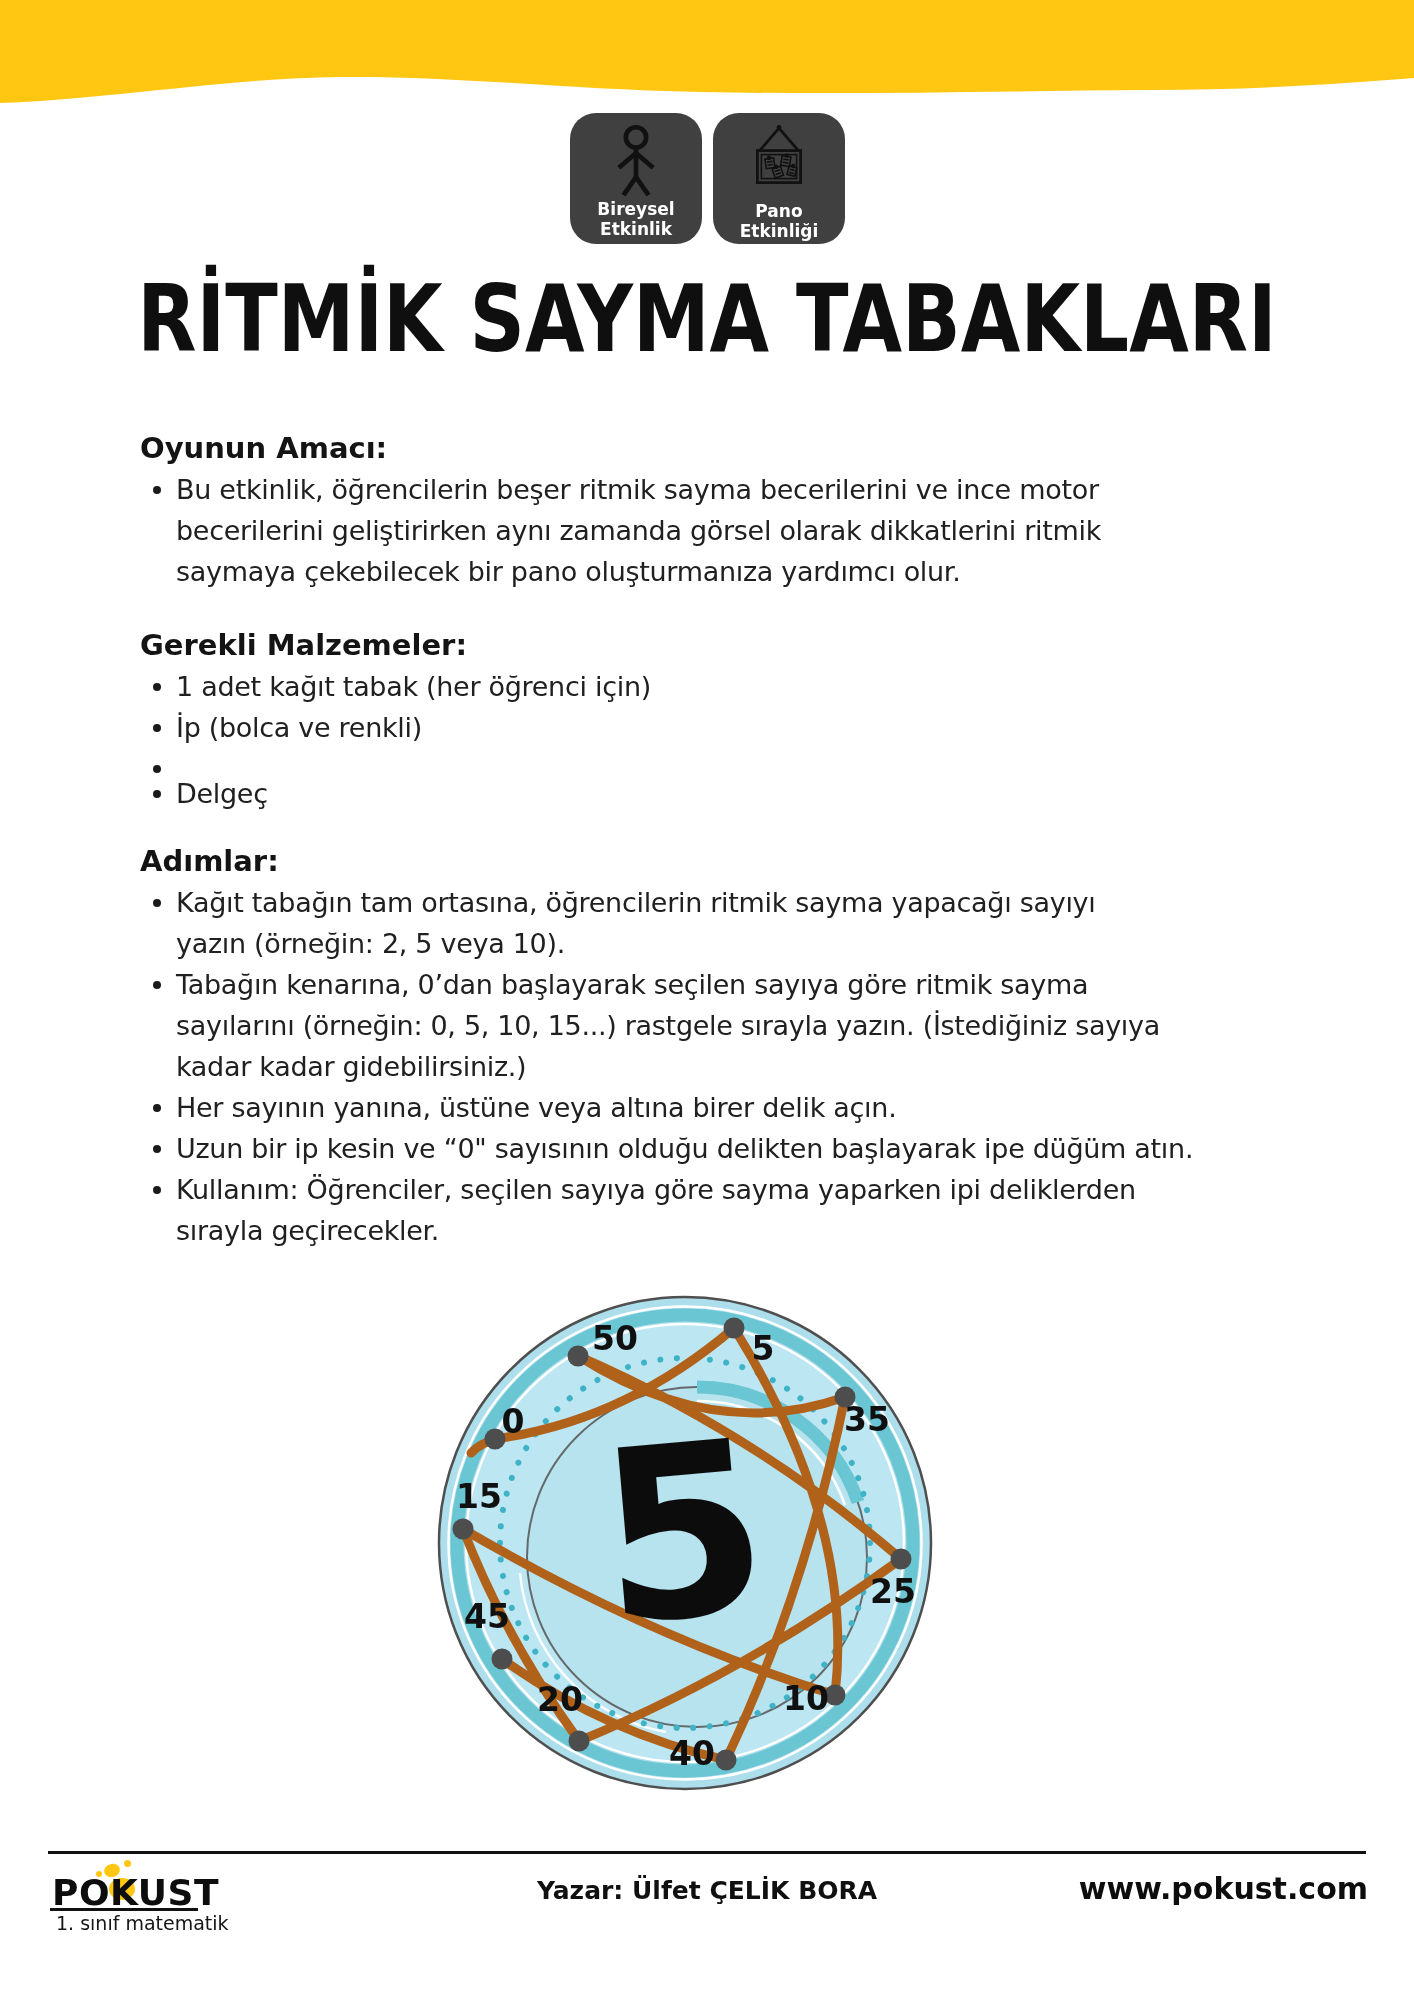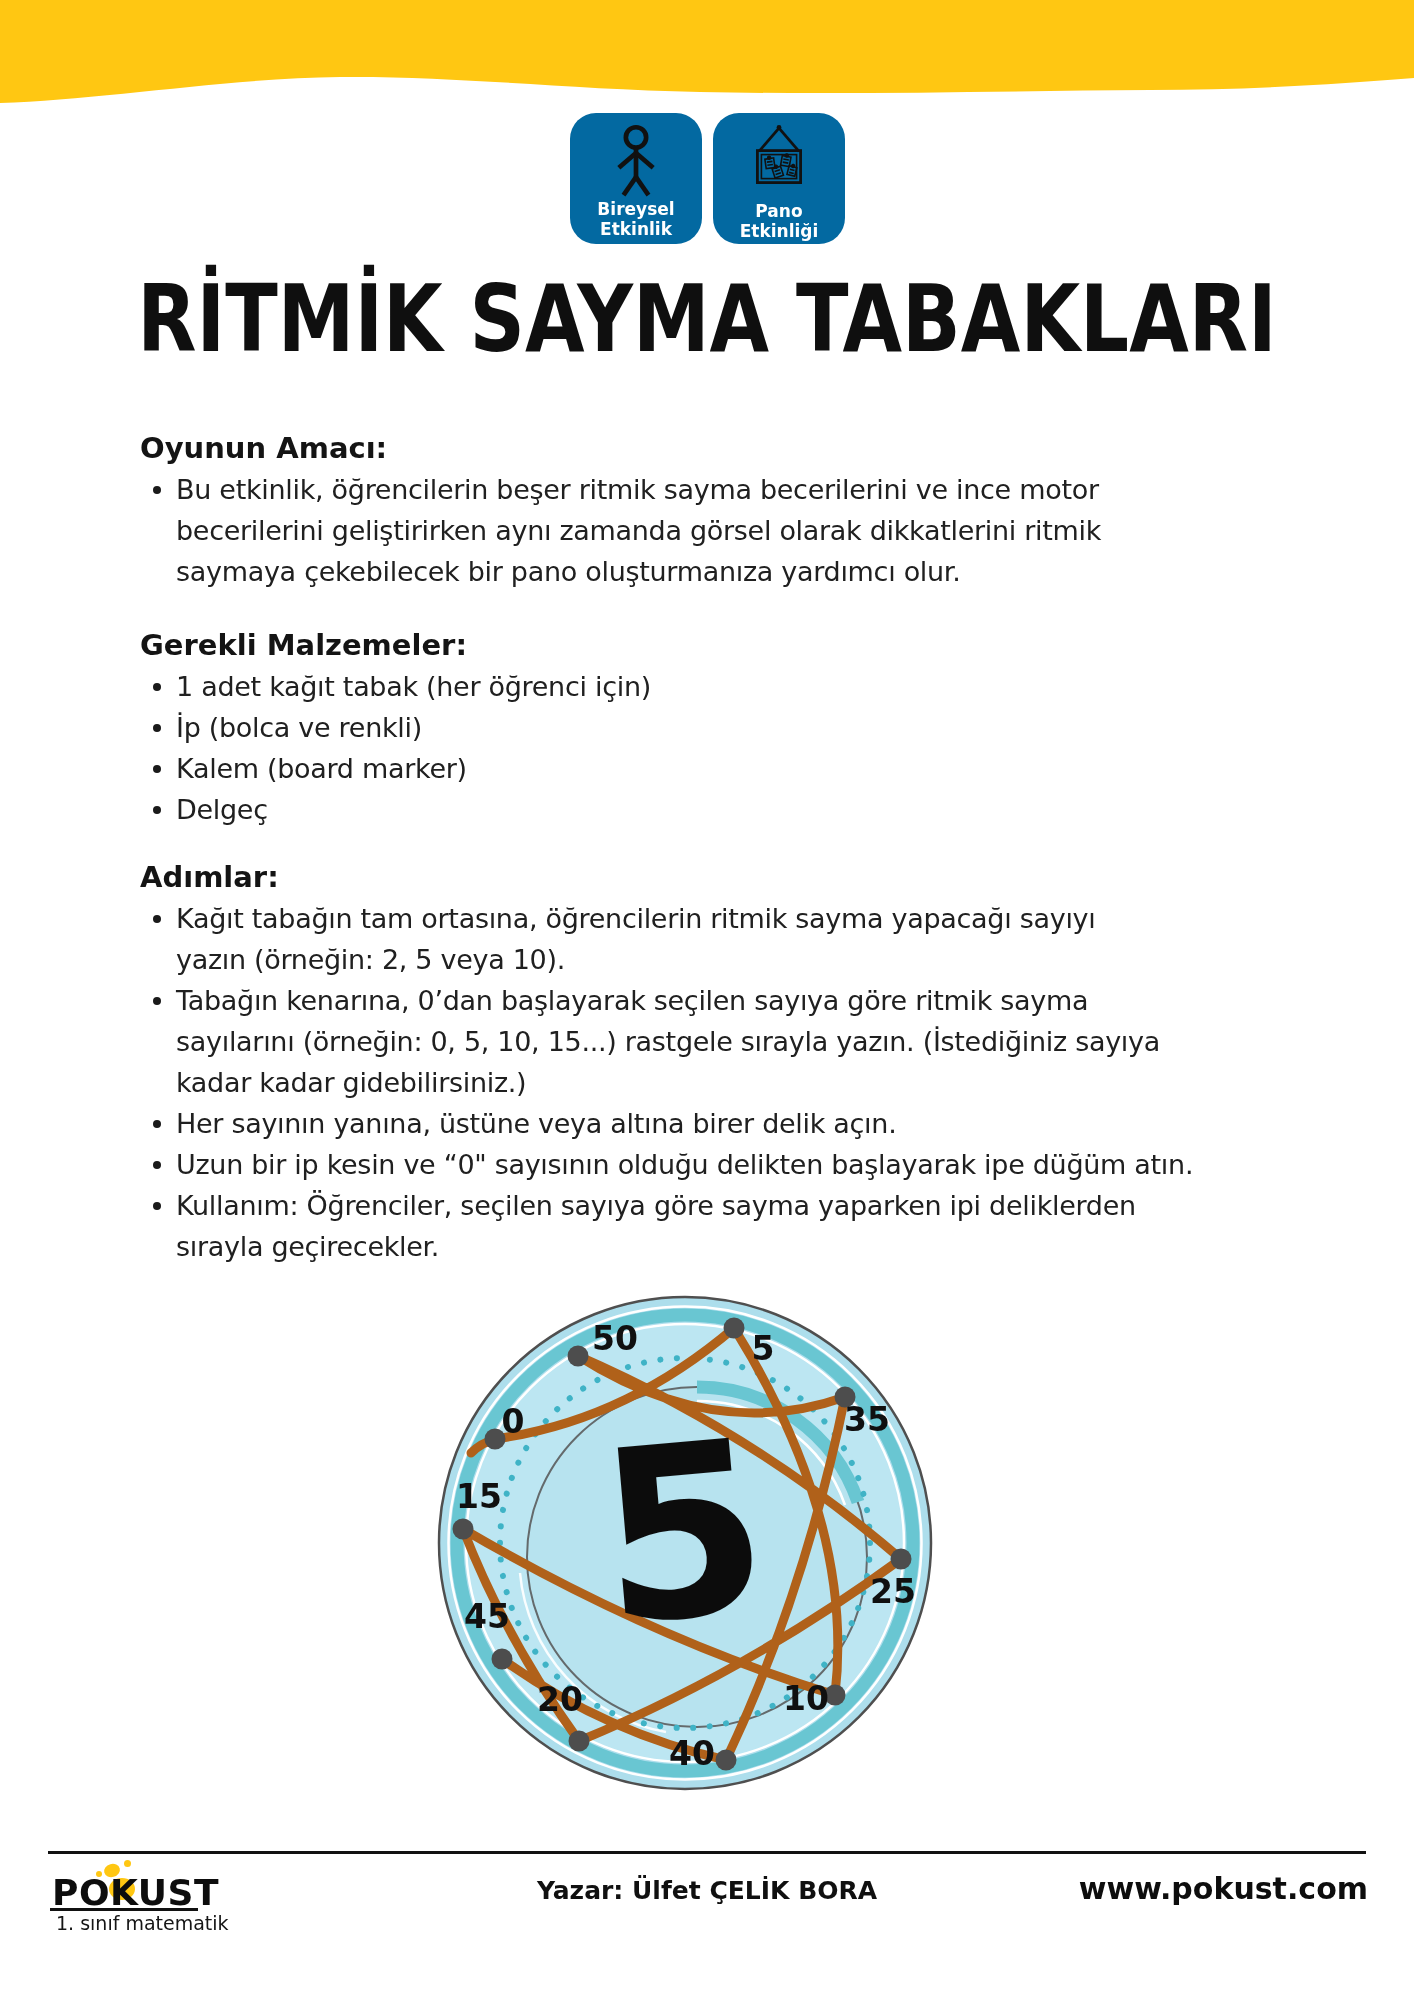"Bireysel" .badge { background: #0369a1 -> #404040 }
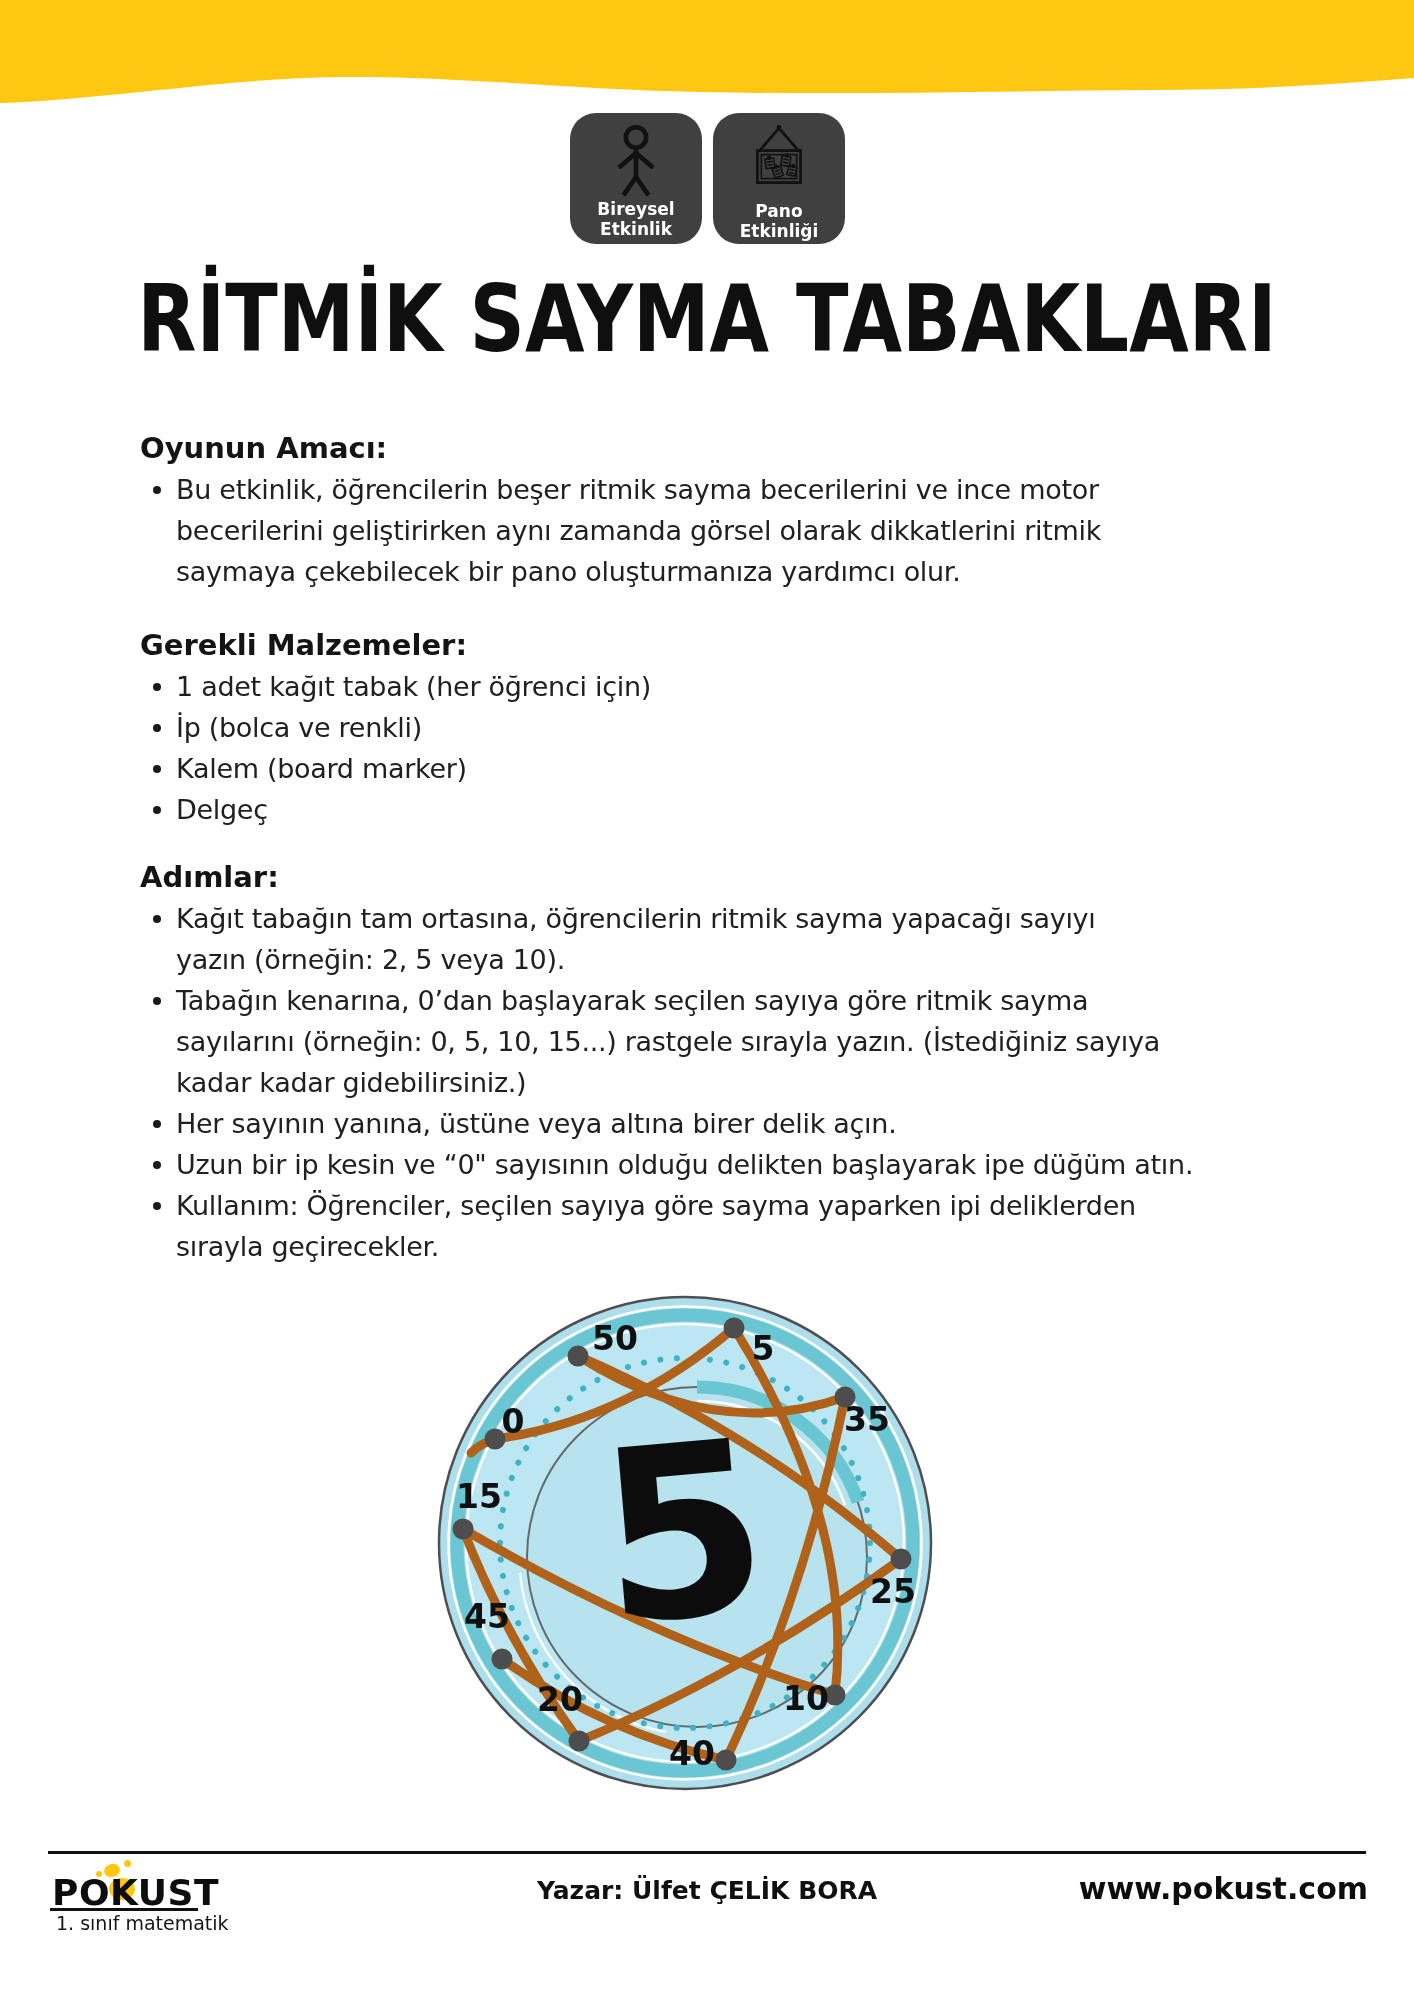"Kalem (board marker)" div.btext { html: <div>Kalem (board marker)</div> -> none }
